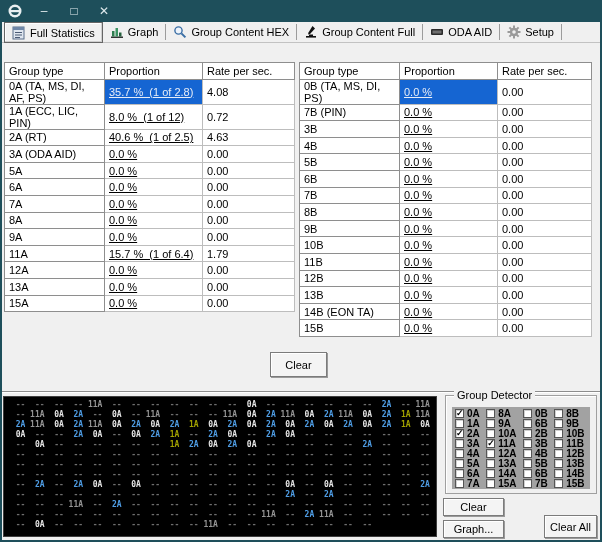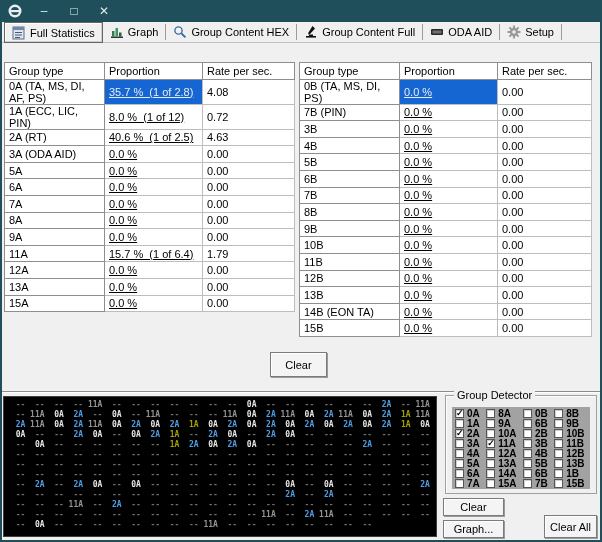"1B" span { text: 1B -> 14B }
